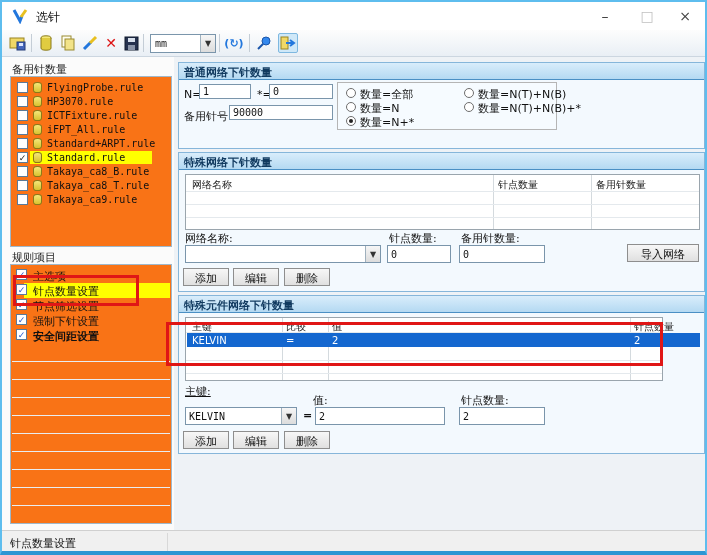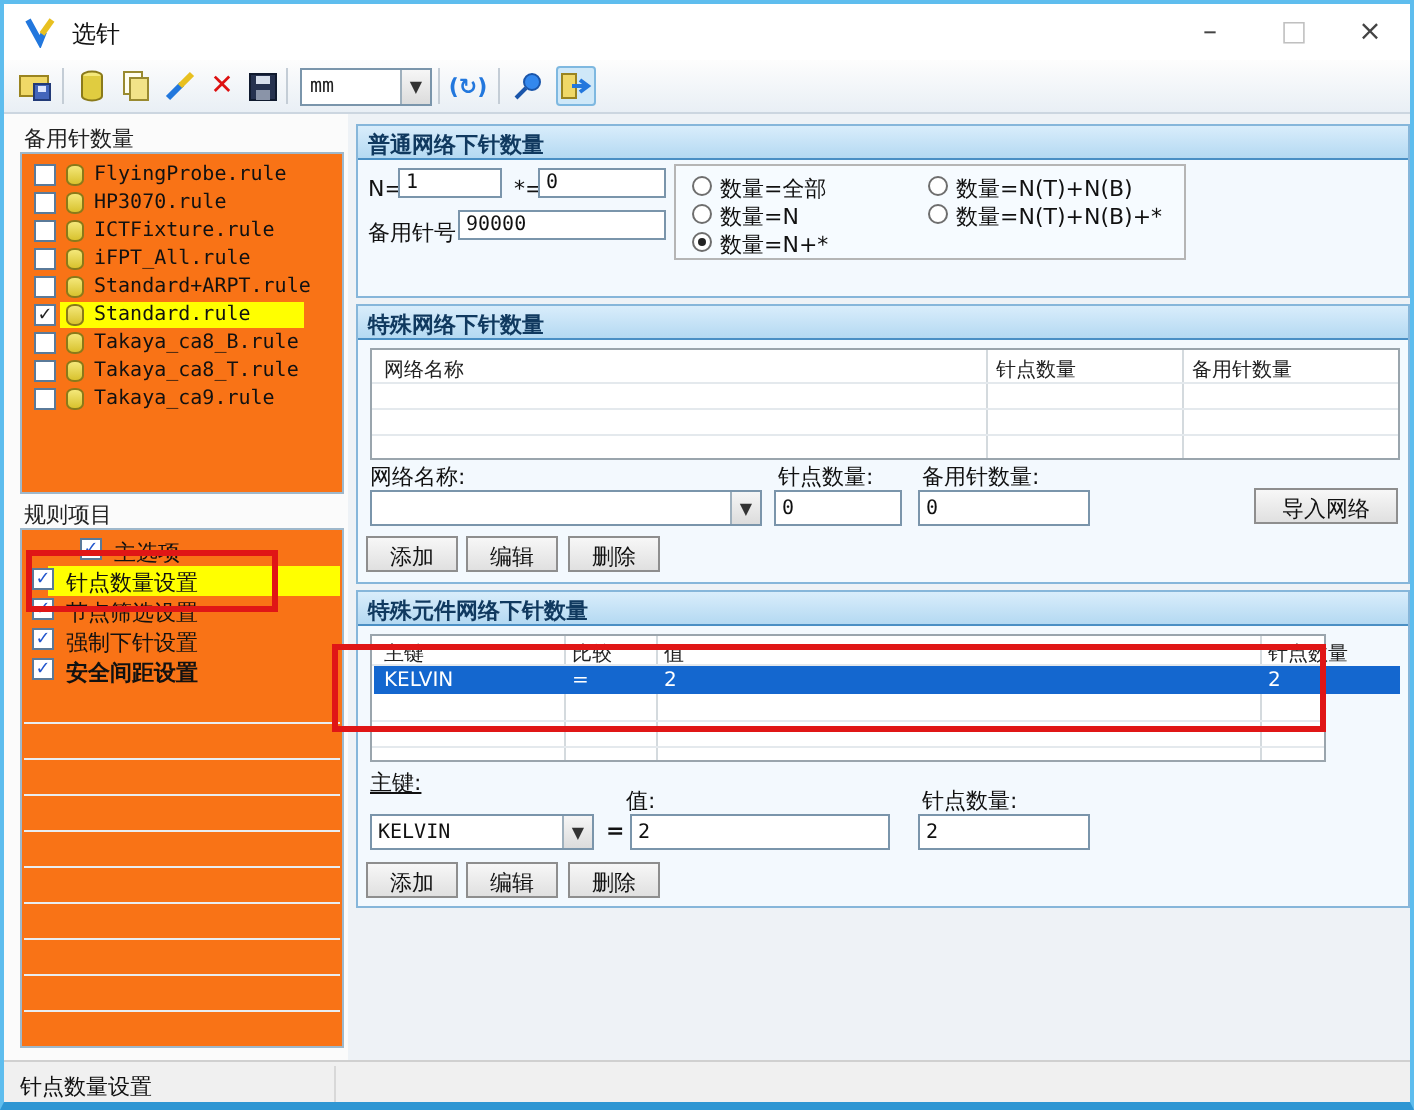"数量=全部" div.groupbox { width: 256px -> 220px }
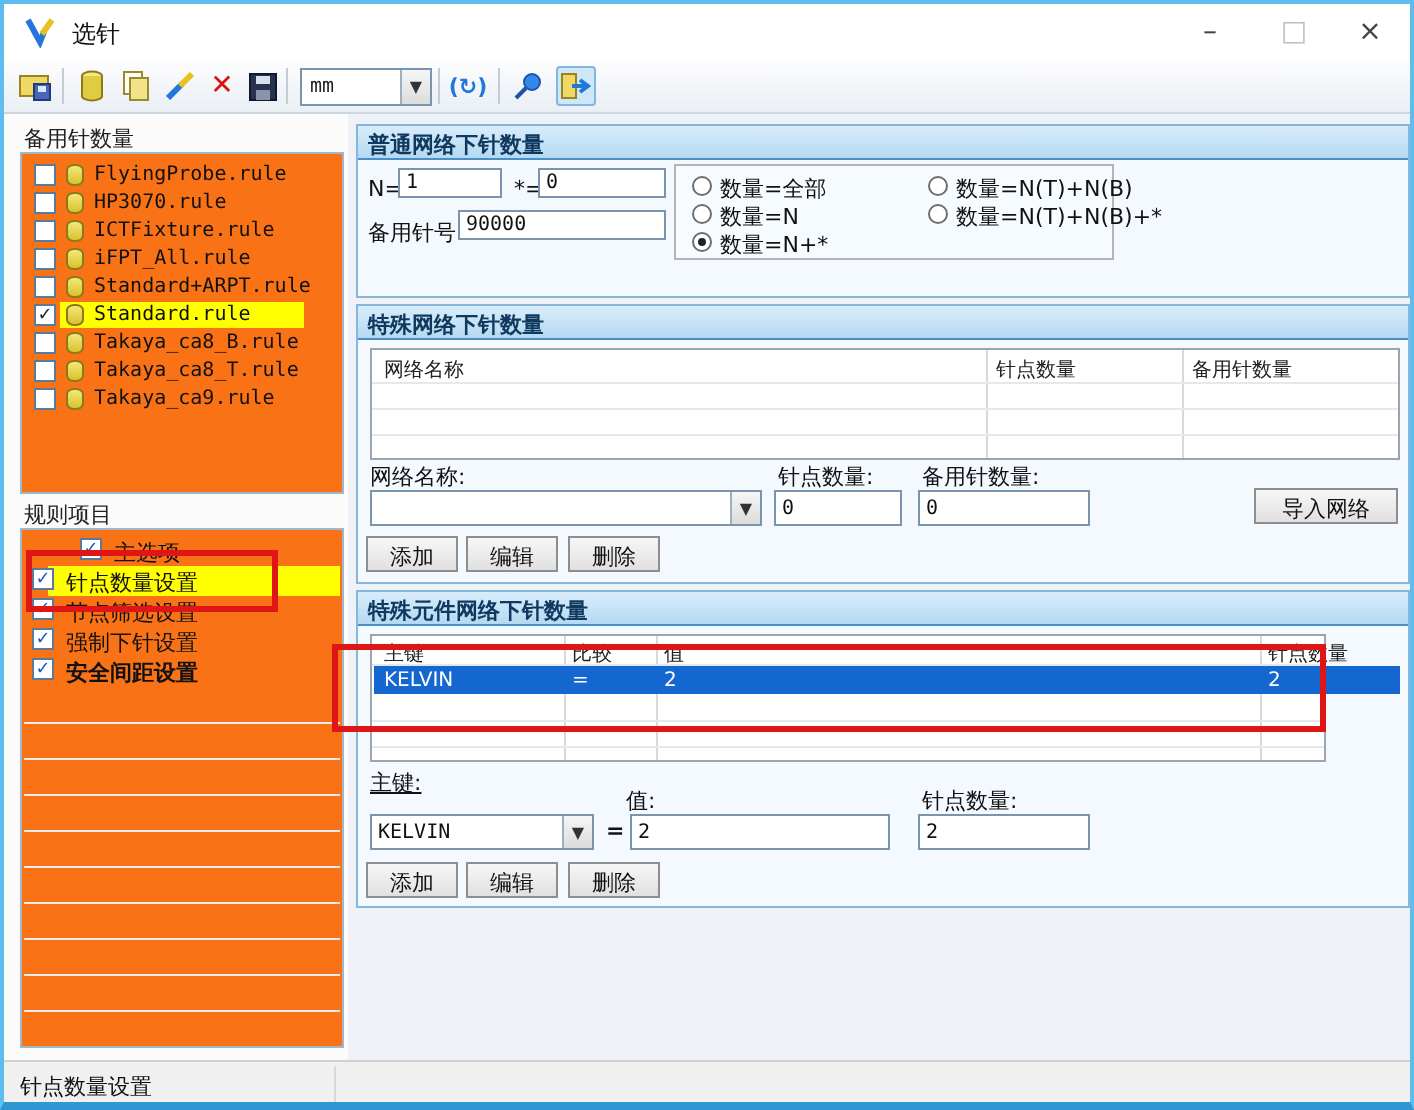"主选项" div.lb2-row { margin-left: 24px -> none }
